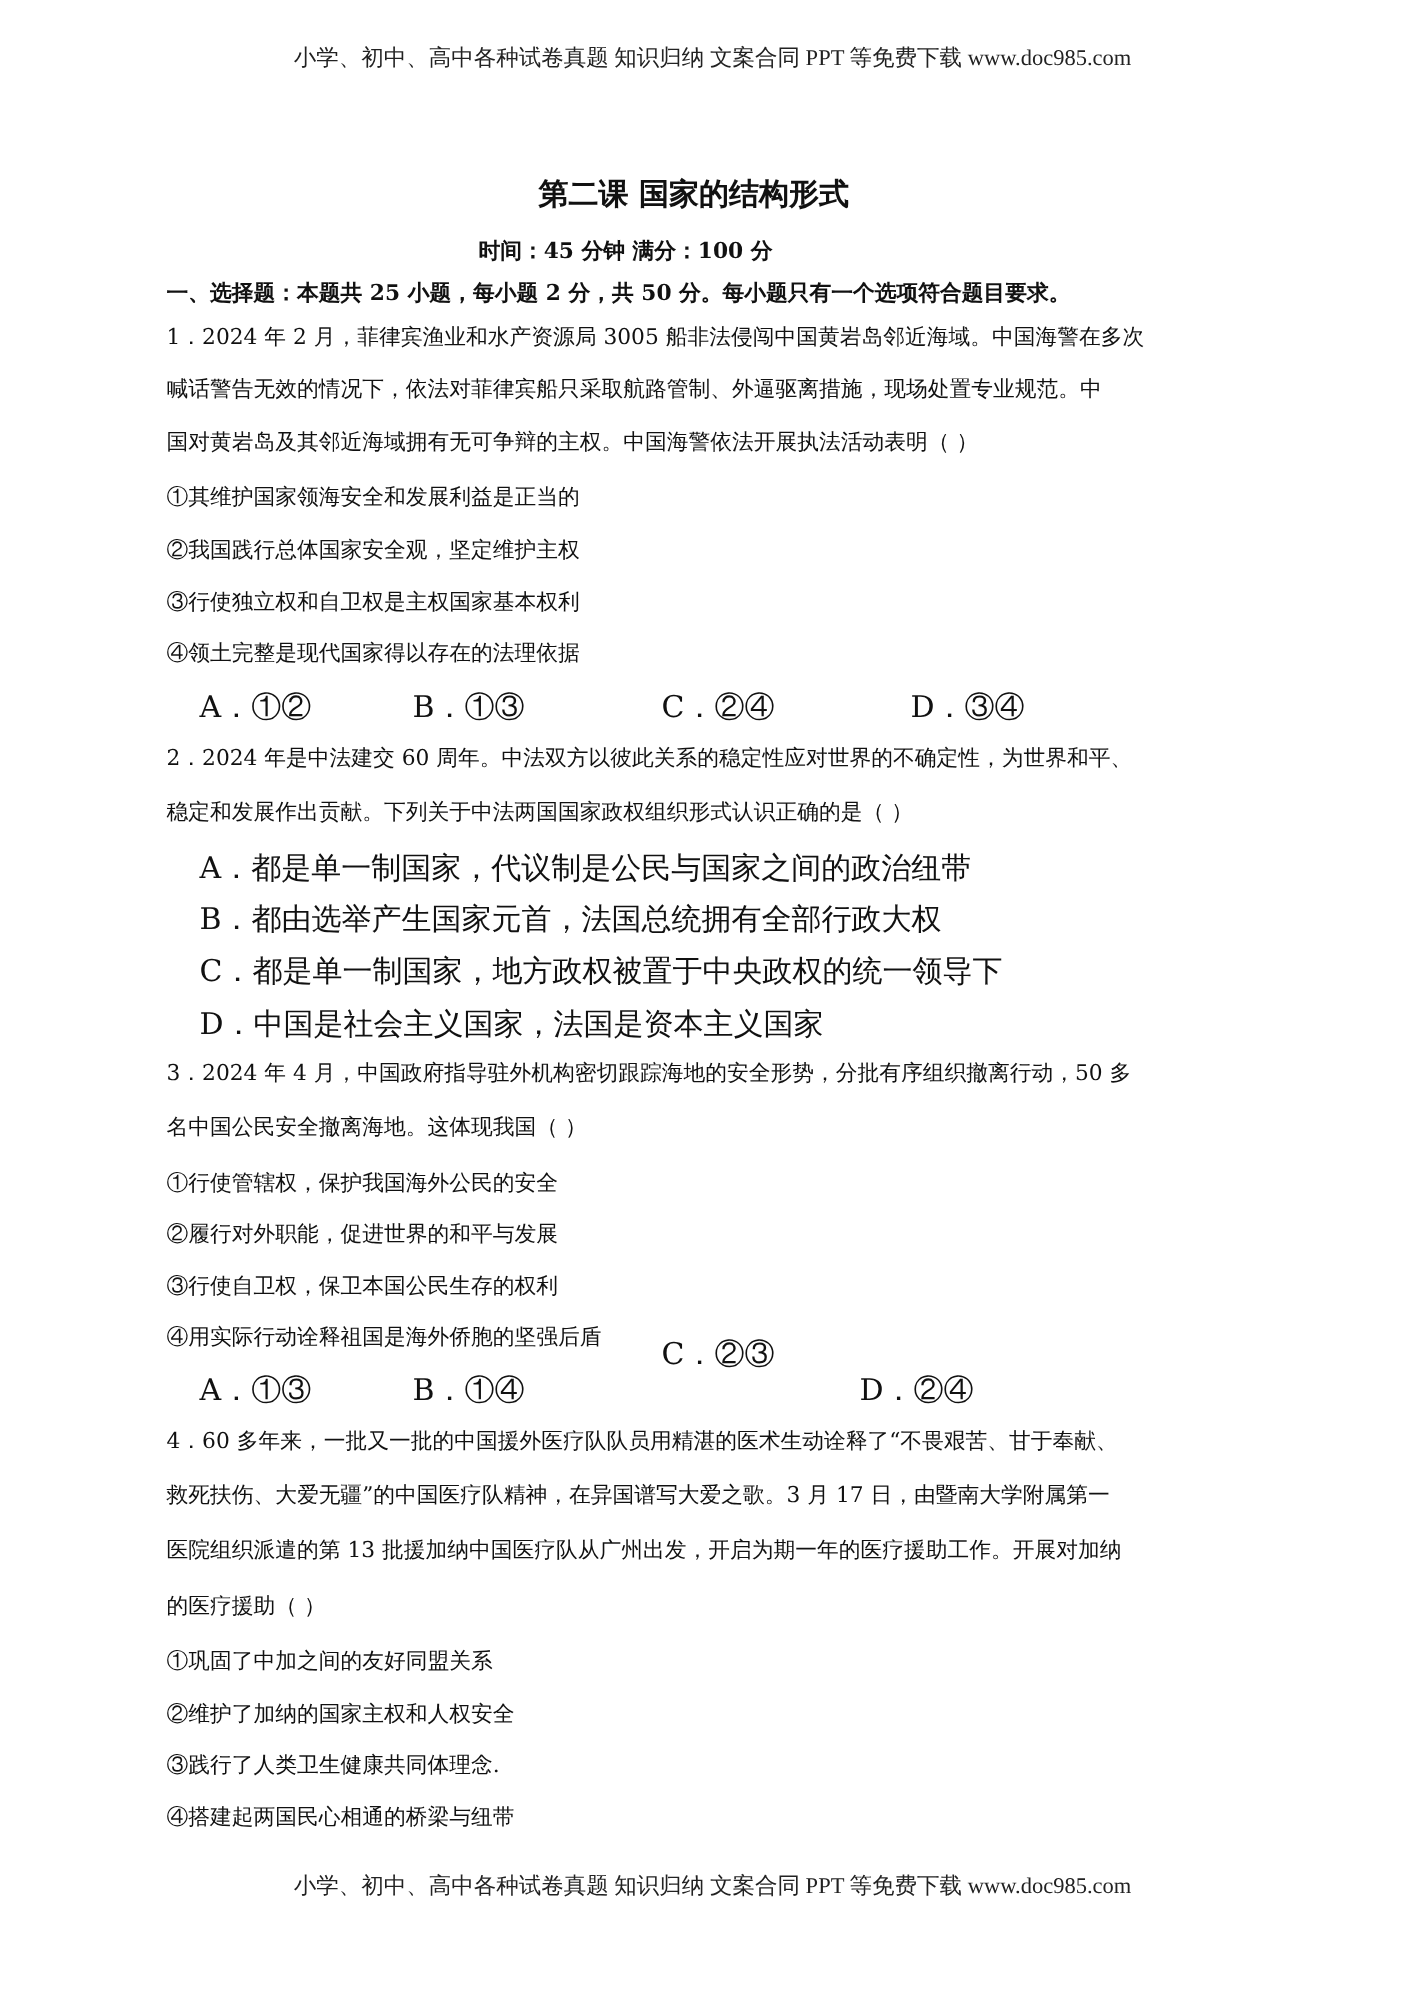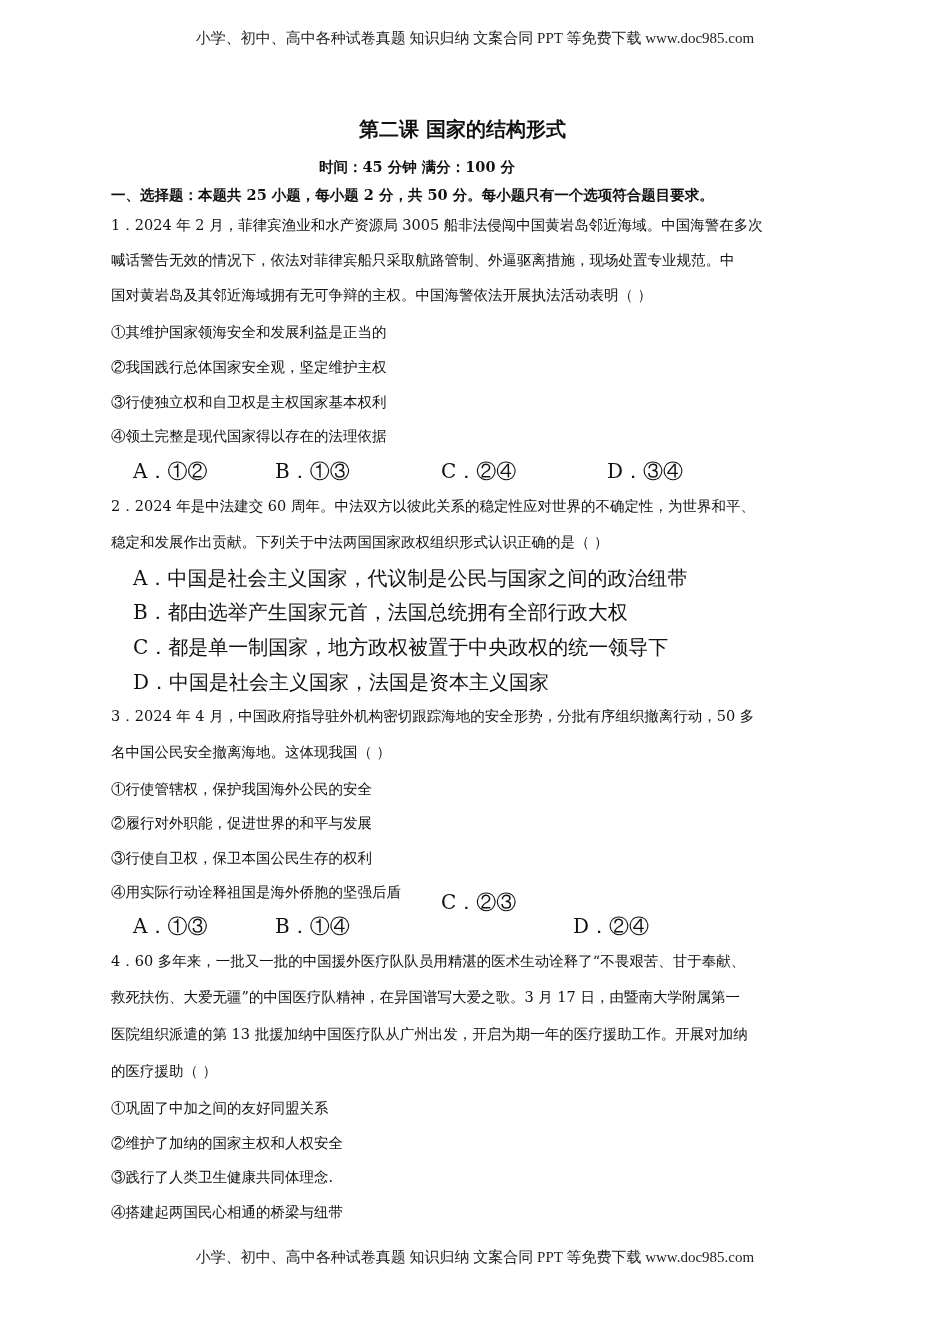"A．中国是社会主义国家，代议制是公民与国家之间的政治纽带" div.opt { text: 中国是社会主义 -> 都是单一制 }
